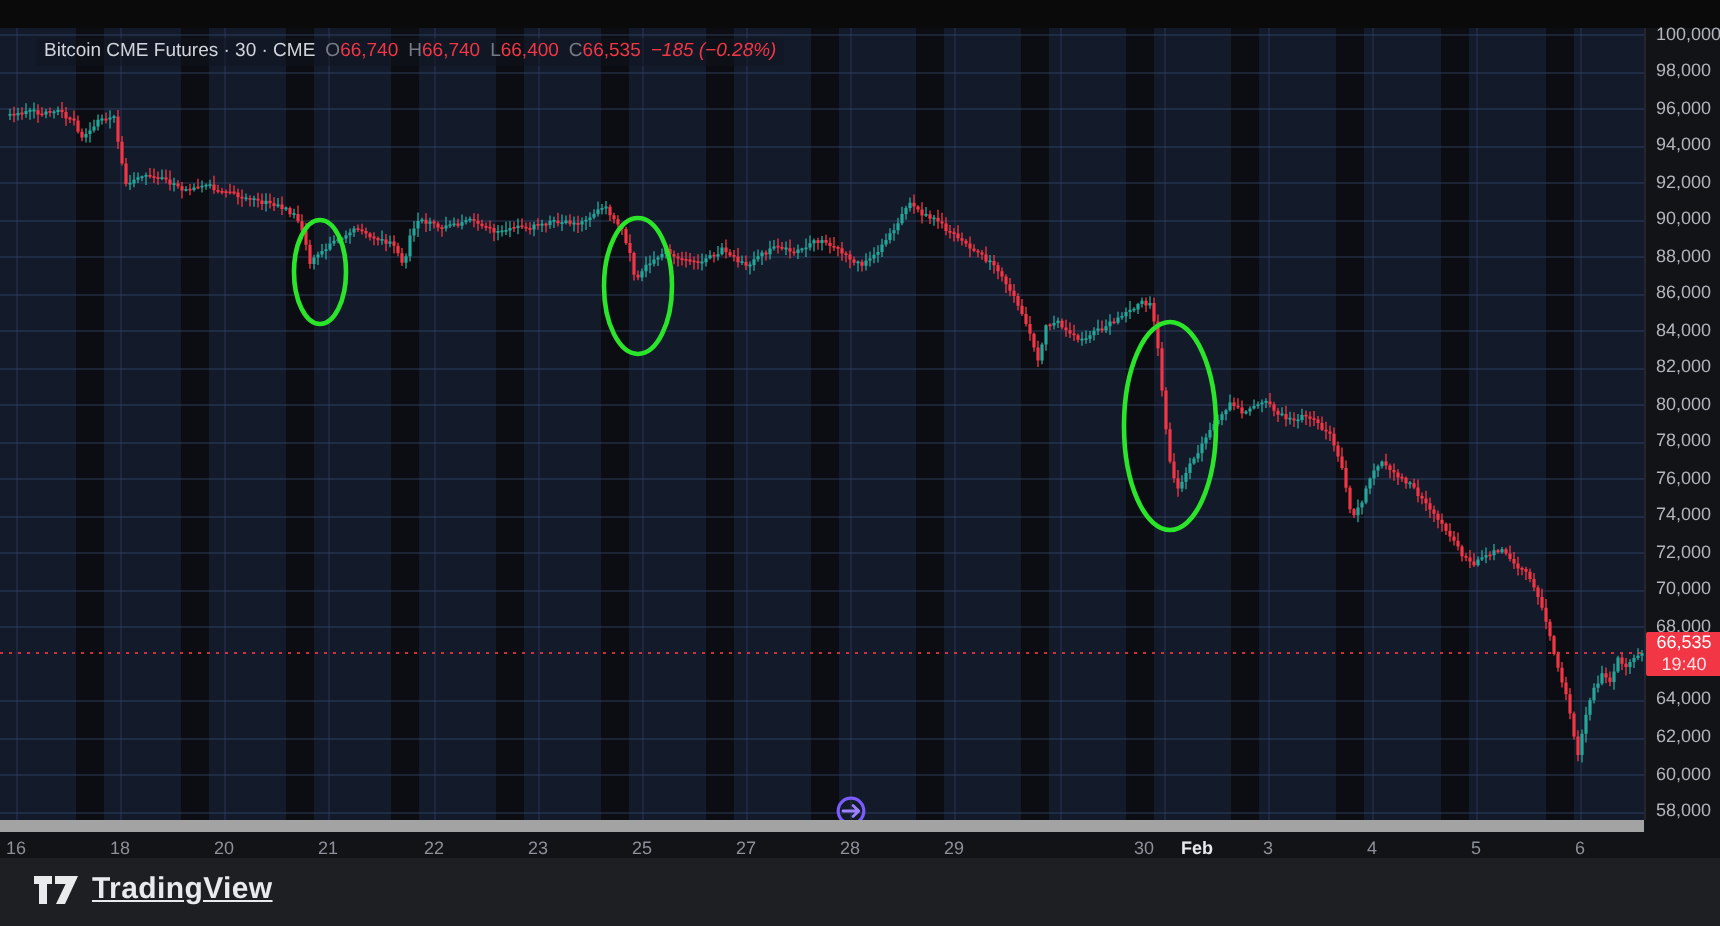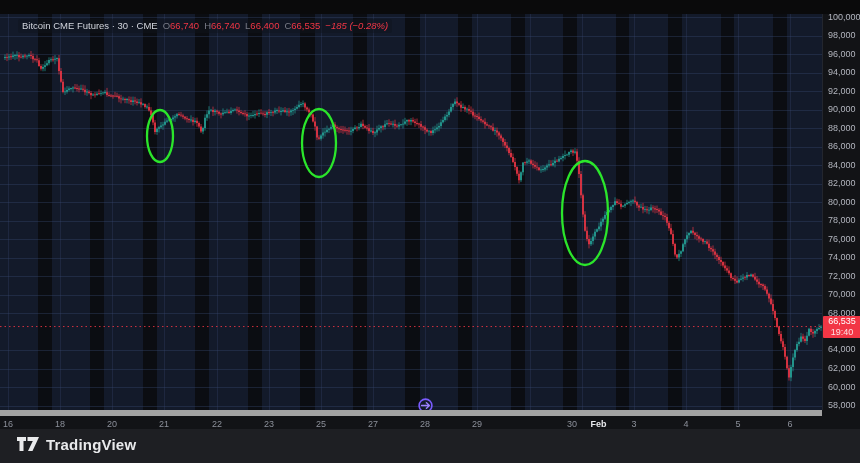"TradingView" .tv-logo { align-items: flex-start -> flex-end; text-decoration: none -> underline }
